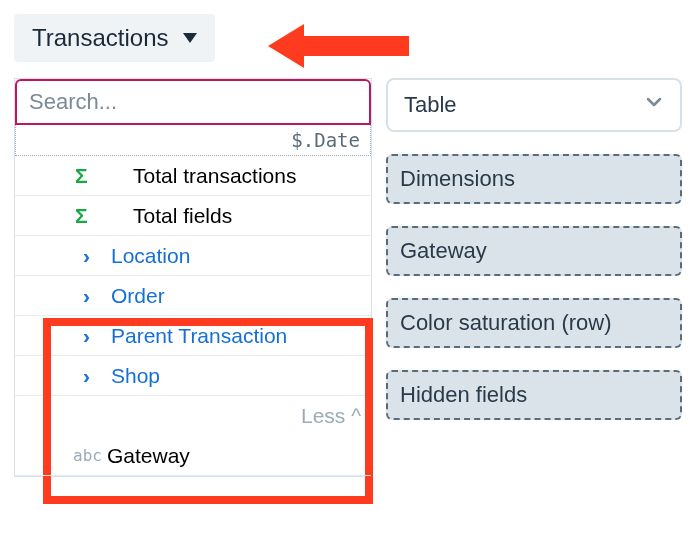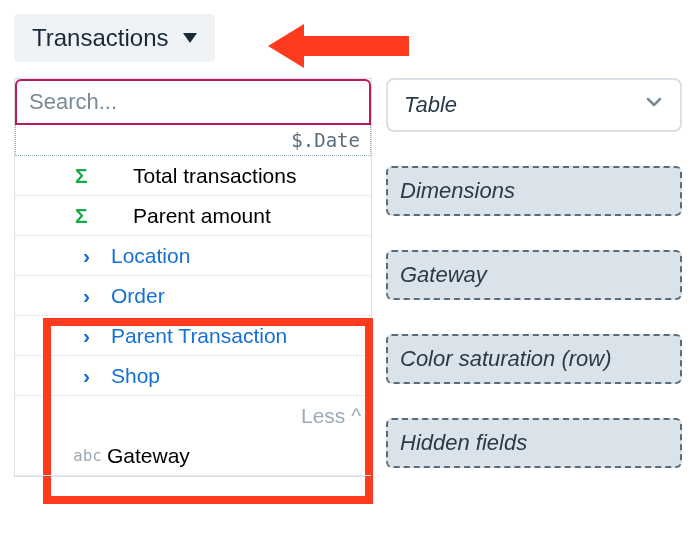"Table" .right-panel { font-style: italic -> none; gap: 34px -> 22px }
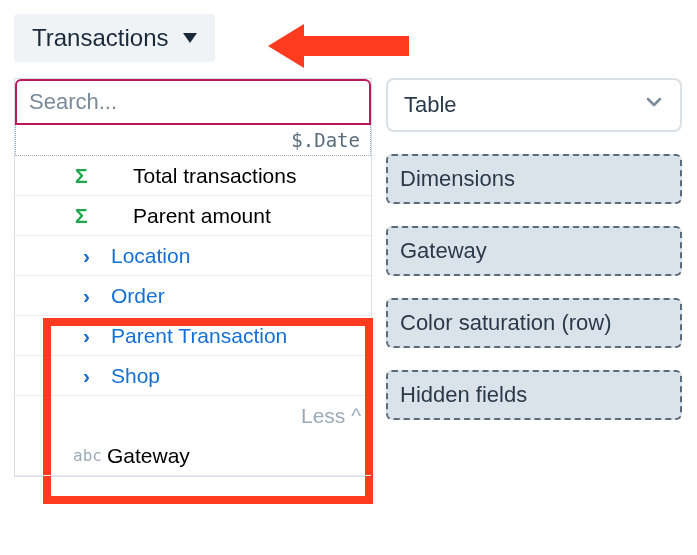"Parent amount" span { text: Parent amount -> Total fields }
